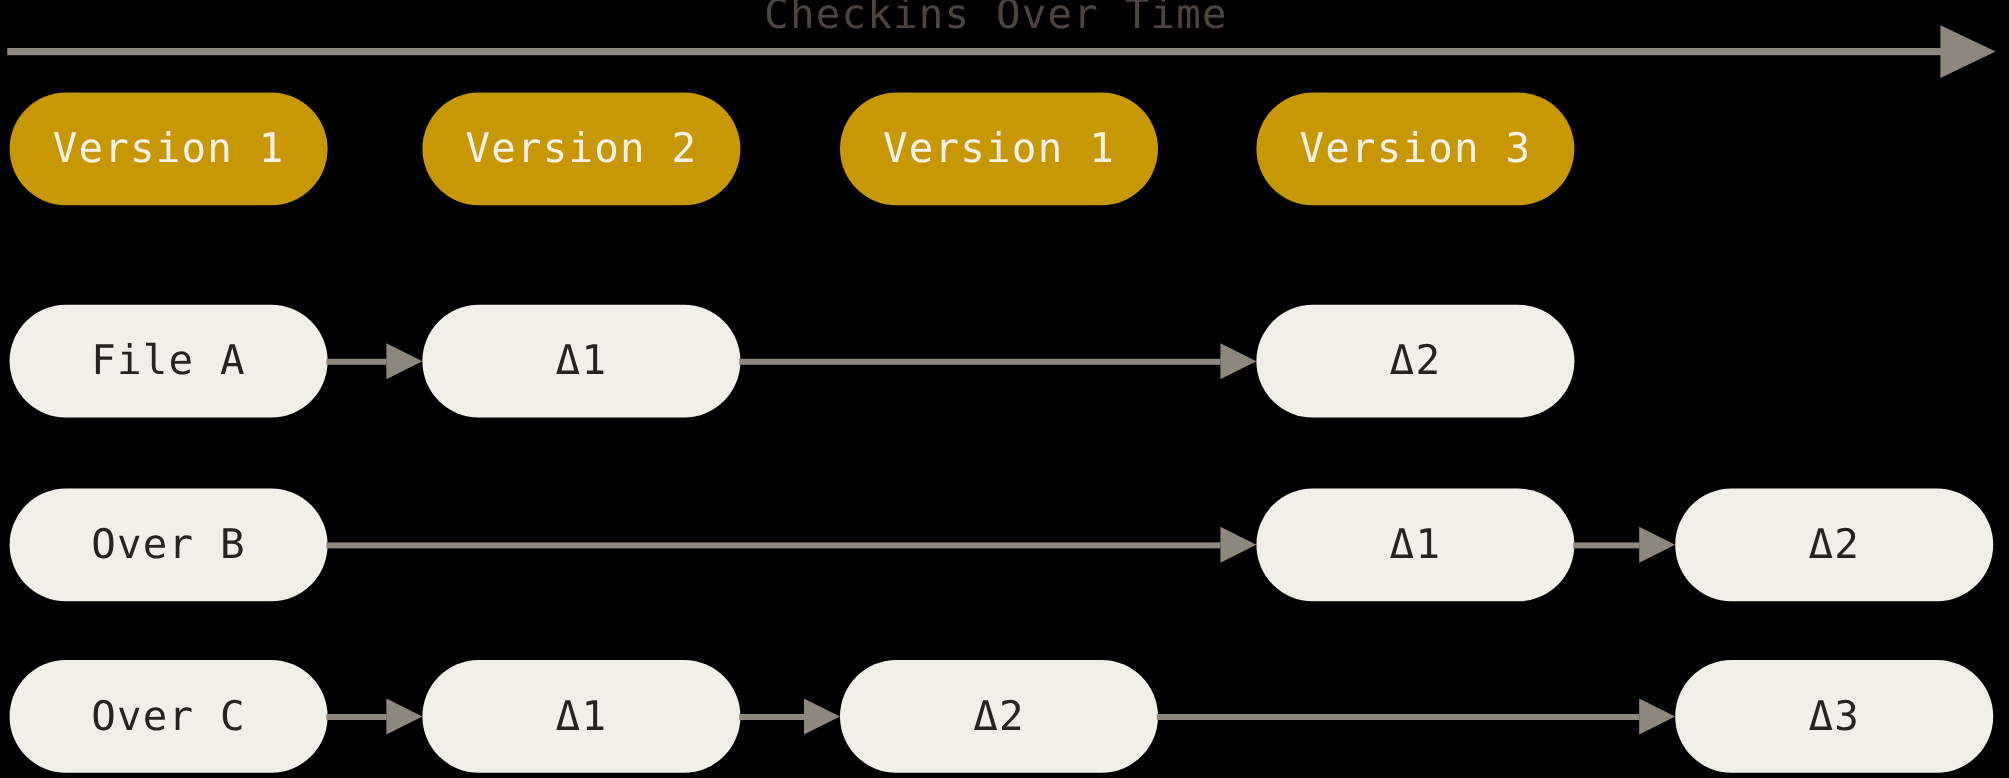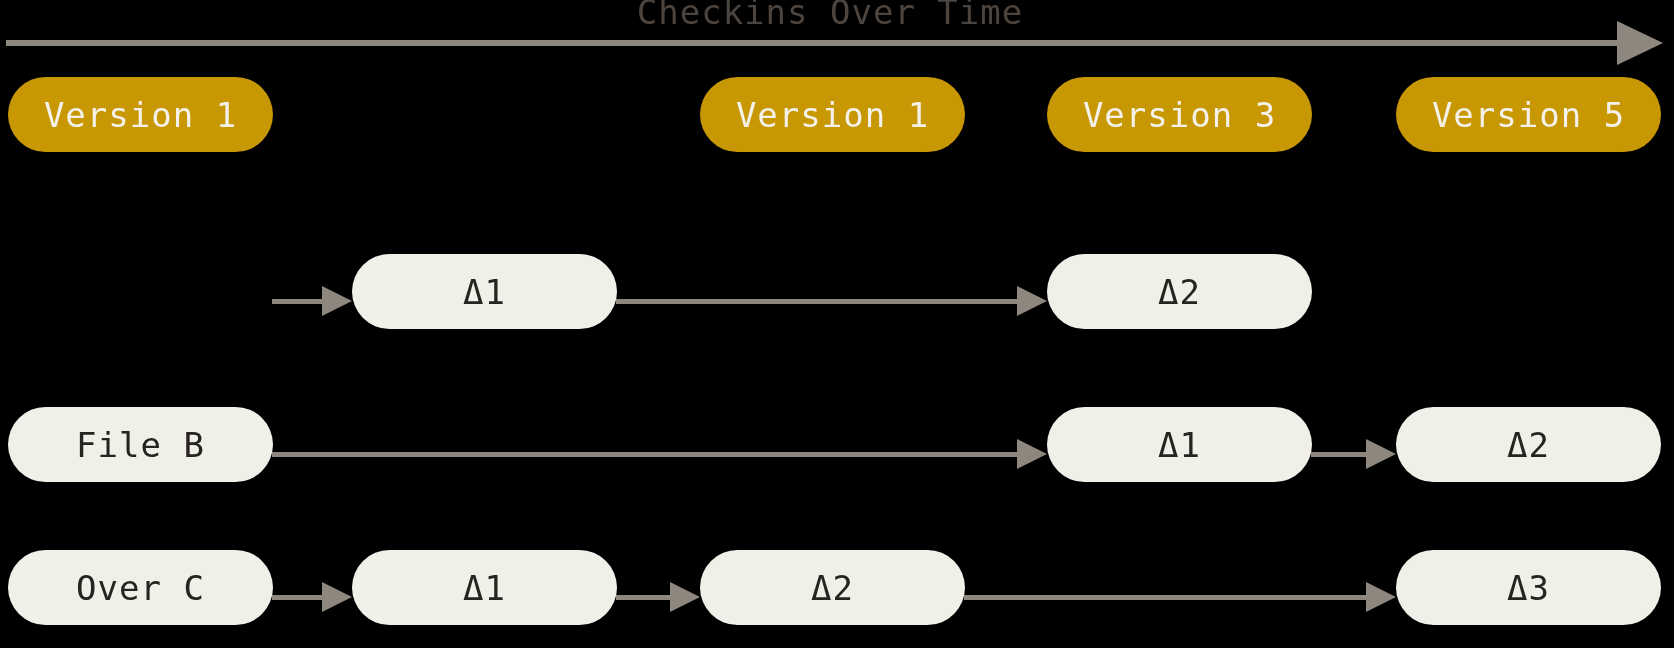"Version 1" .pill { height: 75px -> 94px }
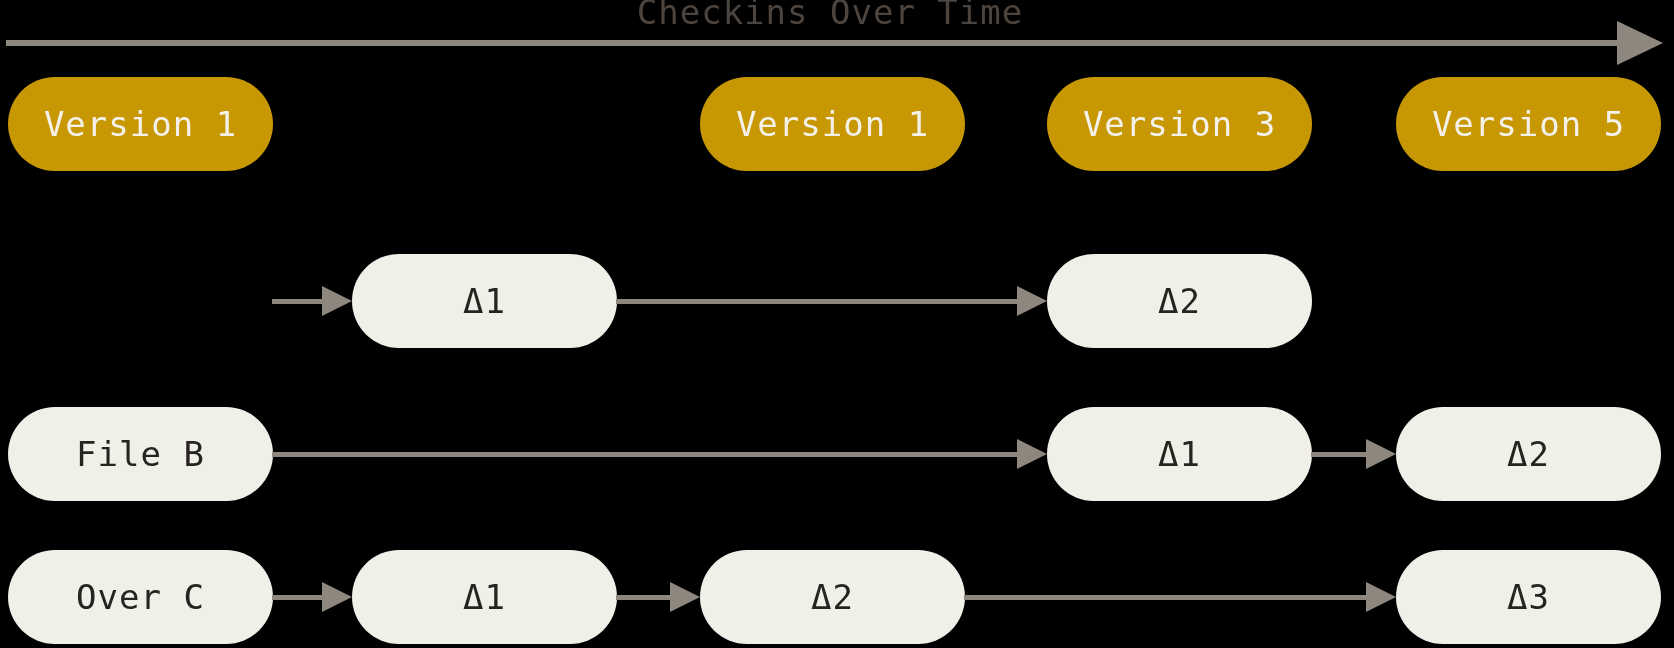"Version 2" div.pill { html: none -> <div><span>Version 2</span></div> }
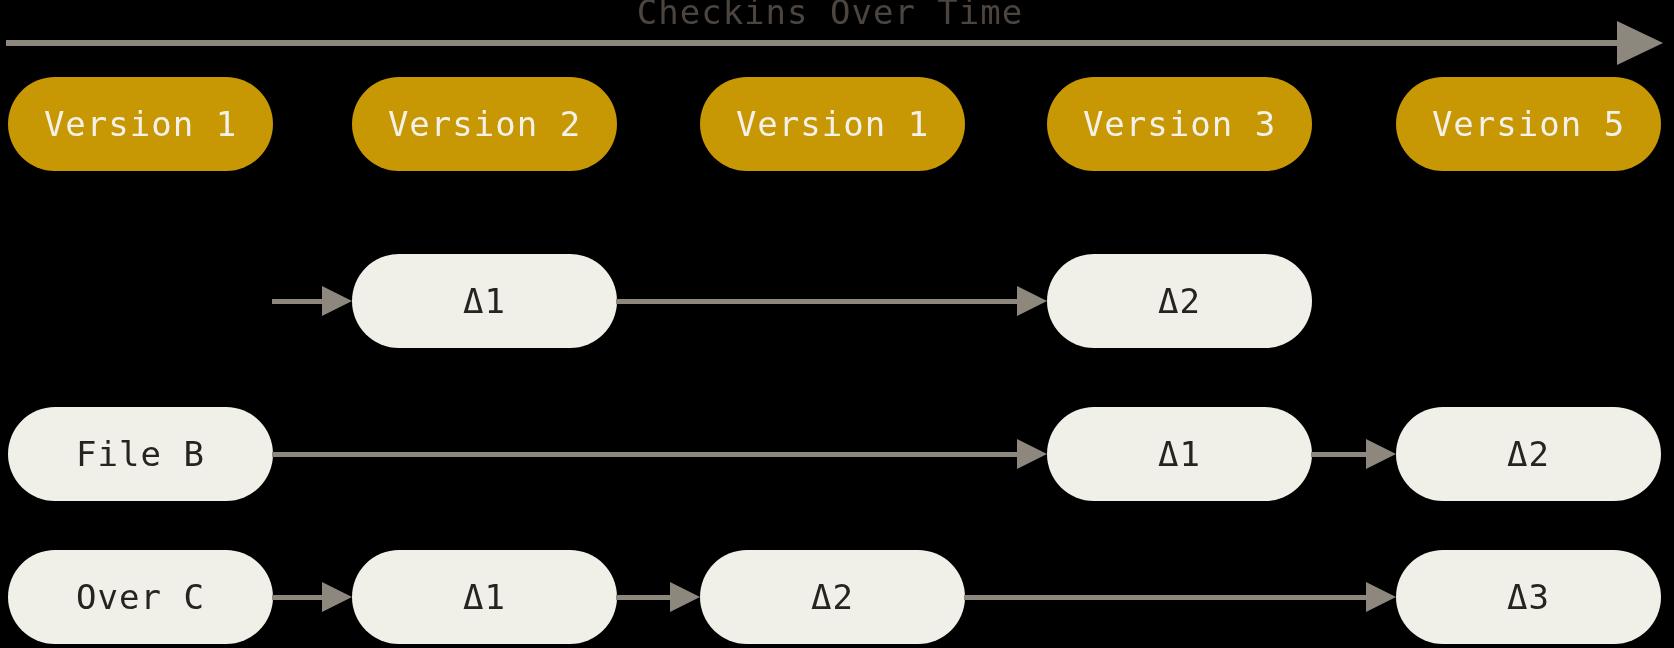"Version 5" div.pill { html: <div><span>Version 5</span></div> -> none }
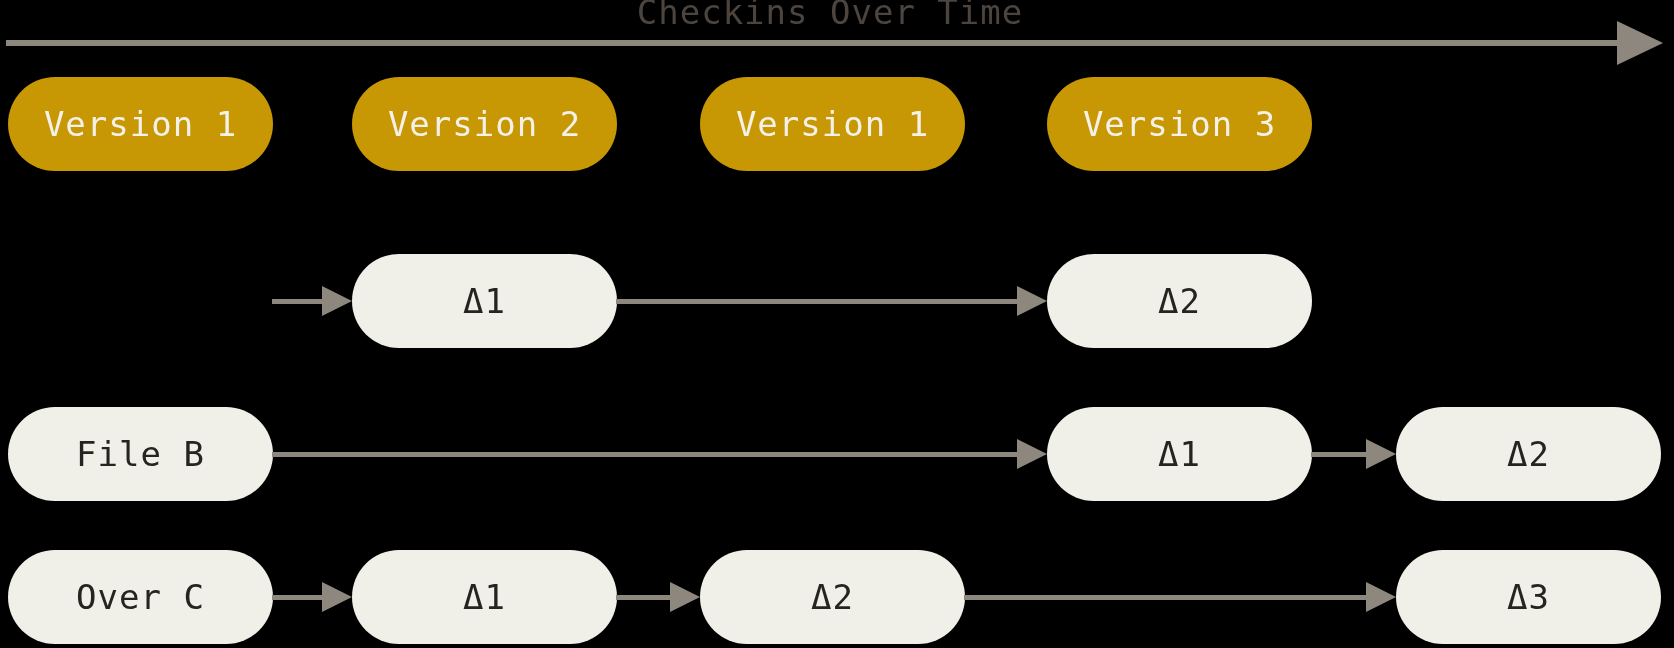"File A" div.pill { html: none -> <div><span>File A</span></div> }
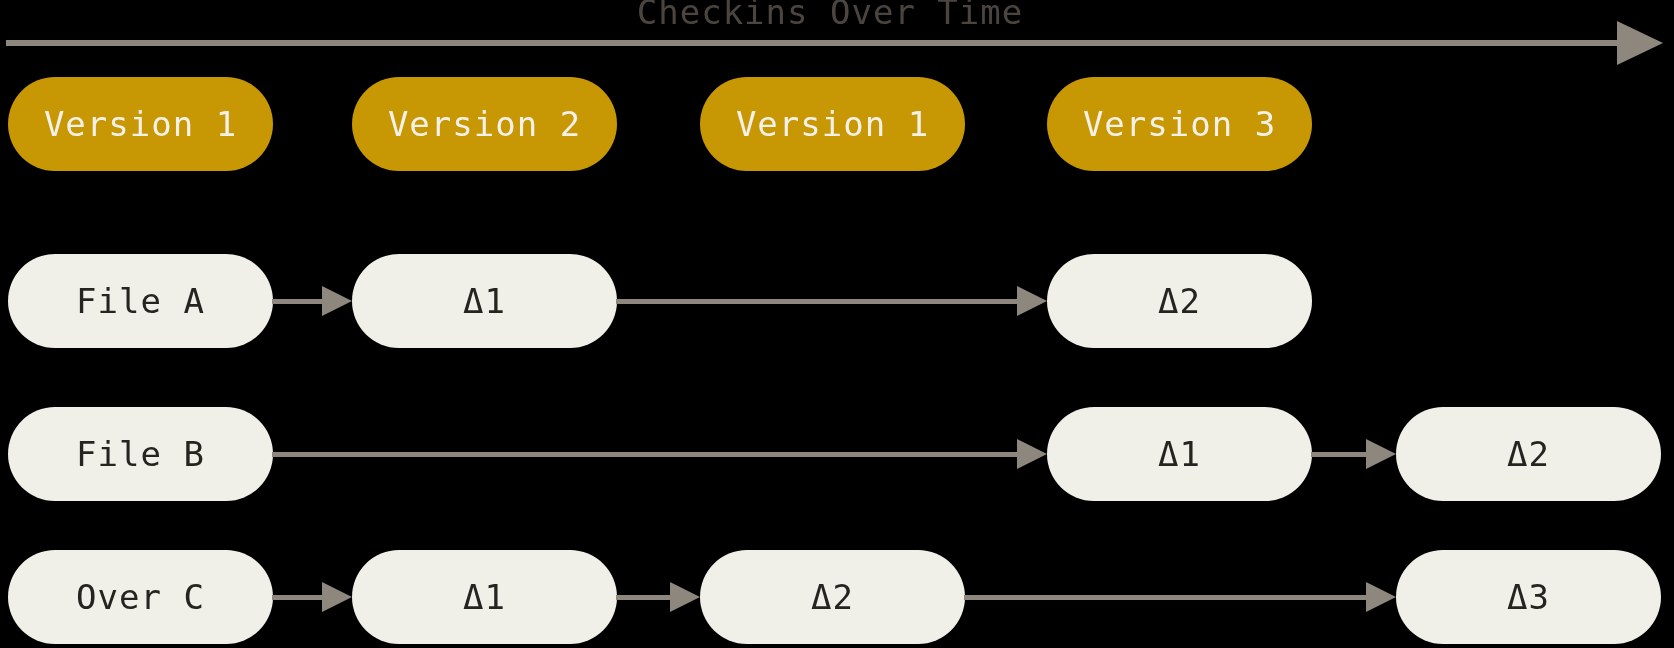"File B" span { text: File -> Over }
